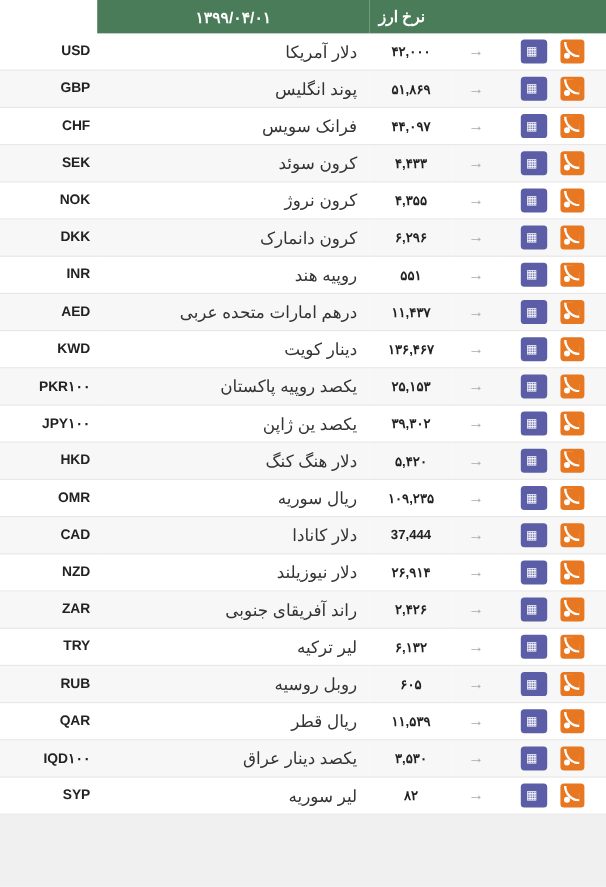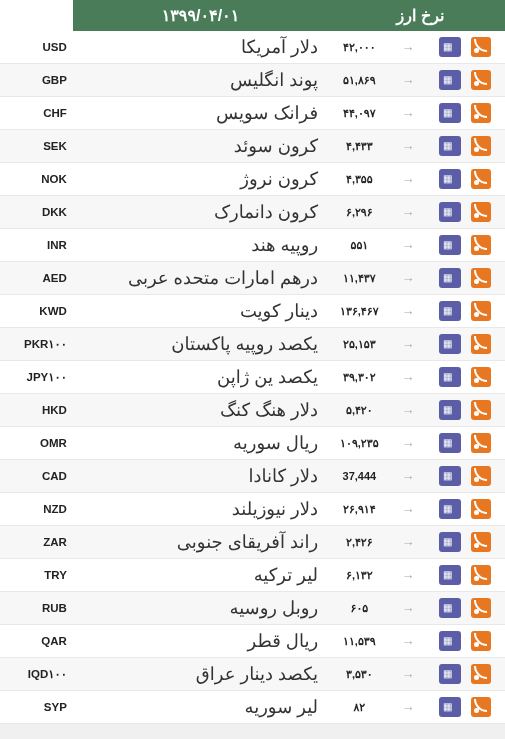"۱۳۹۹/۰۴/۰۱" thead th { font-size: 16px -> 13px }
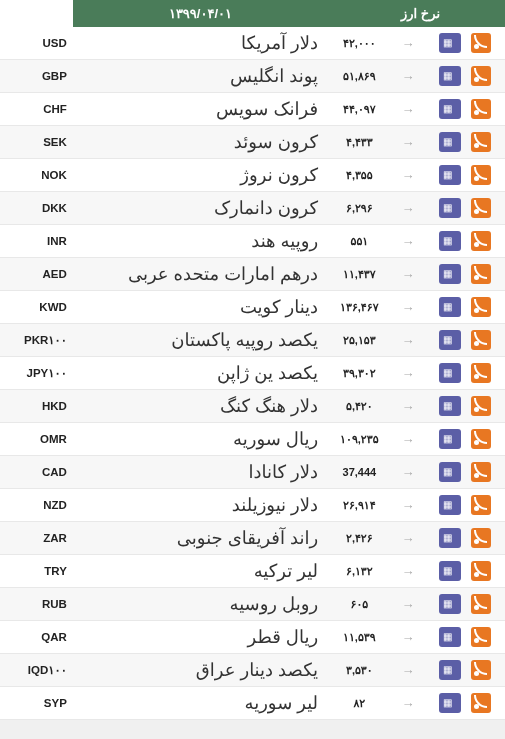"نرخ ارز" th { font-family: none -> Liberation Serif, serif; text-align: center -> left }
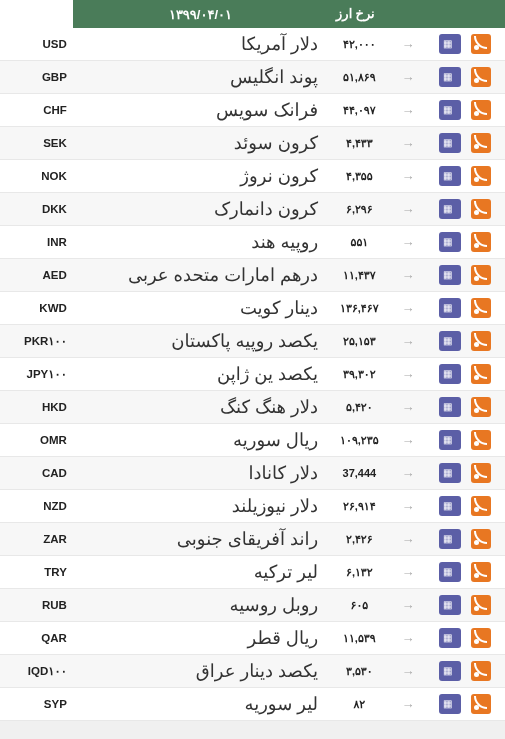"دلار آمریکا" .td-name { font-size: 18px -> 14px }
